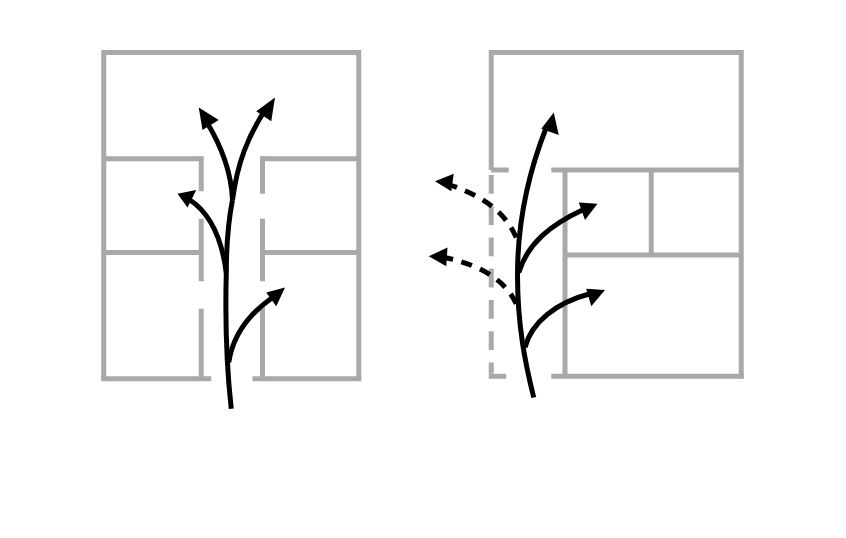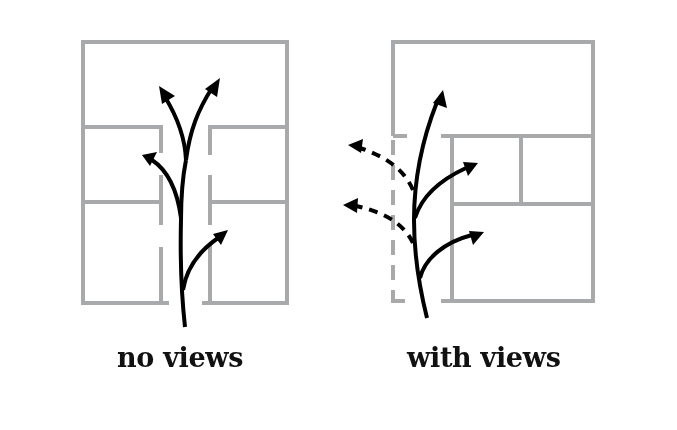"no views" span { html: <span>no views</span> -> none }
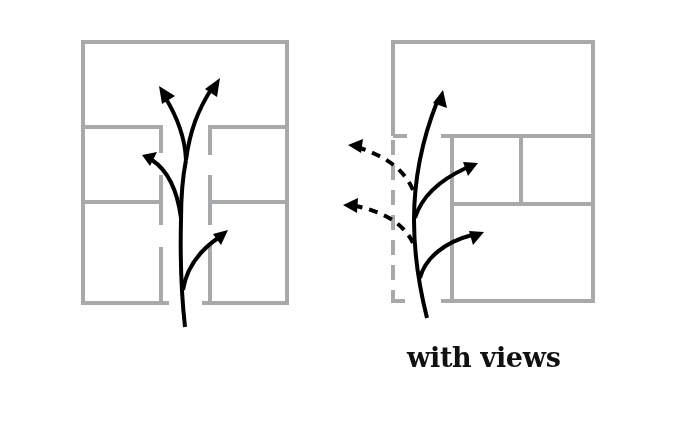"with views" span { html: <span>with views</span> -> none }
